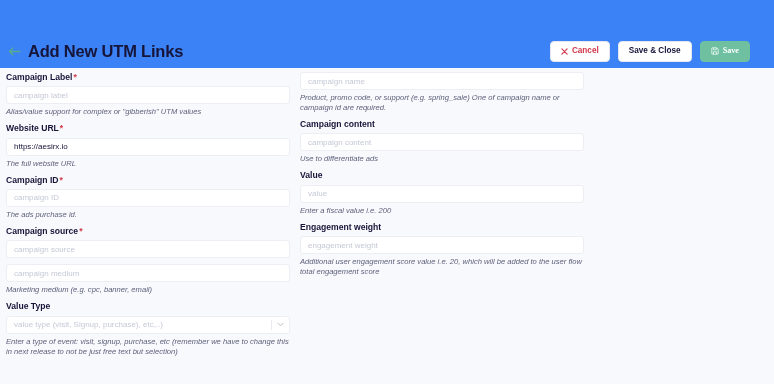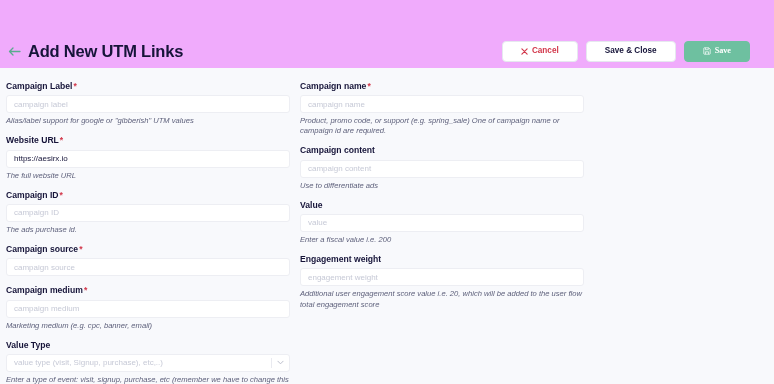"Add New UTM Links" .page { background: #f0abfc -> #3b82f6 }
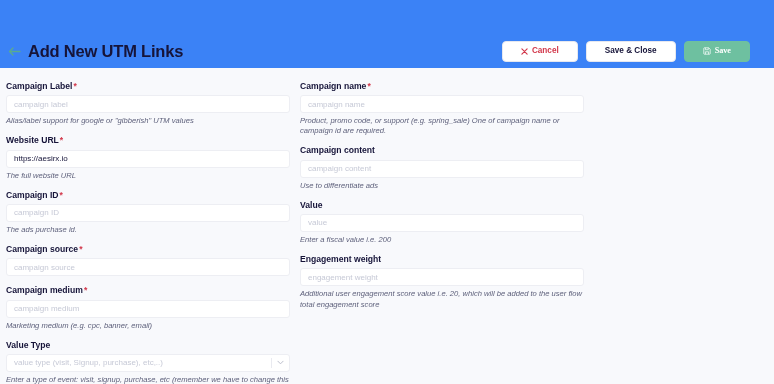"Cancel" .btn { padding: 0 18px -> 0 10px }
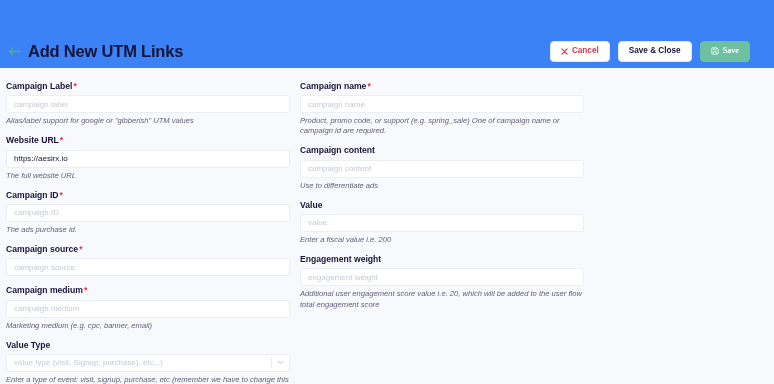"Campaign Label*" .field { margin-top: 9px -> none }
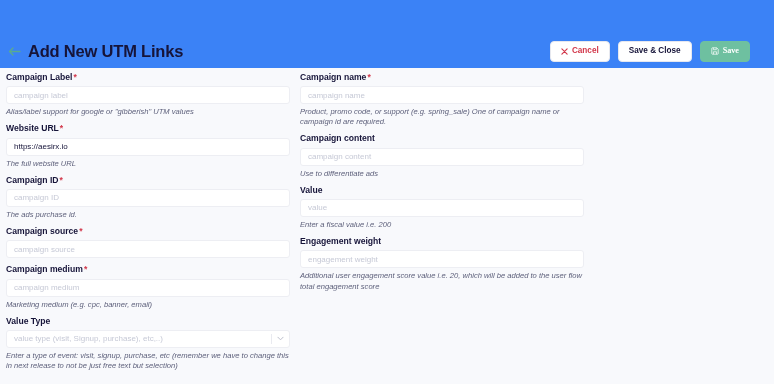"Campaign name*" label.f-label { html: <label><span>Campaign name</span><span>*</span></label> -> none }
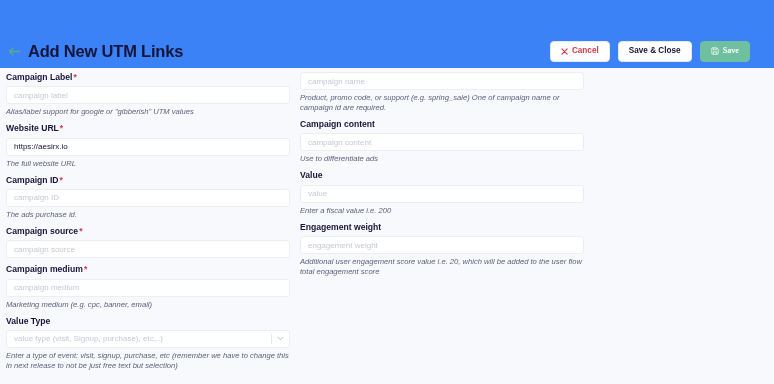"Alias/label support for google or" div.hint { text: Alias/label support for google -> Alias/value support for complex }
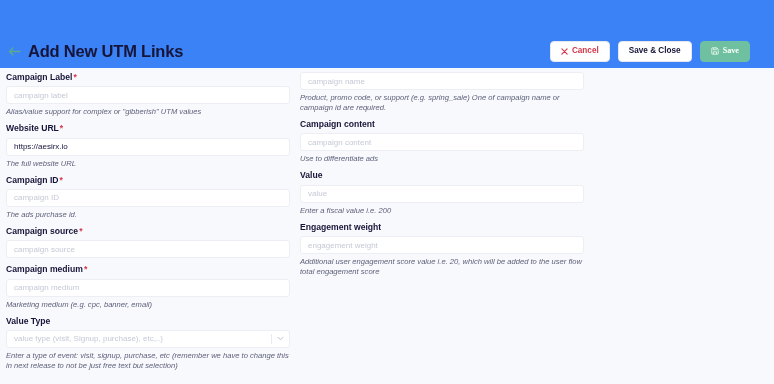"Campaign medium*" label.f-label { html: <label><span>Campaign medium</span><span>*</span></label> -> none }
